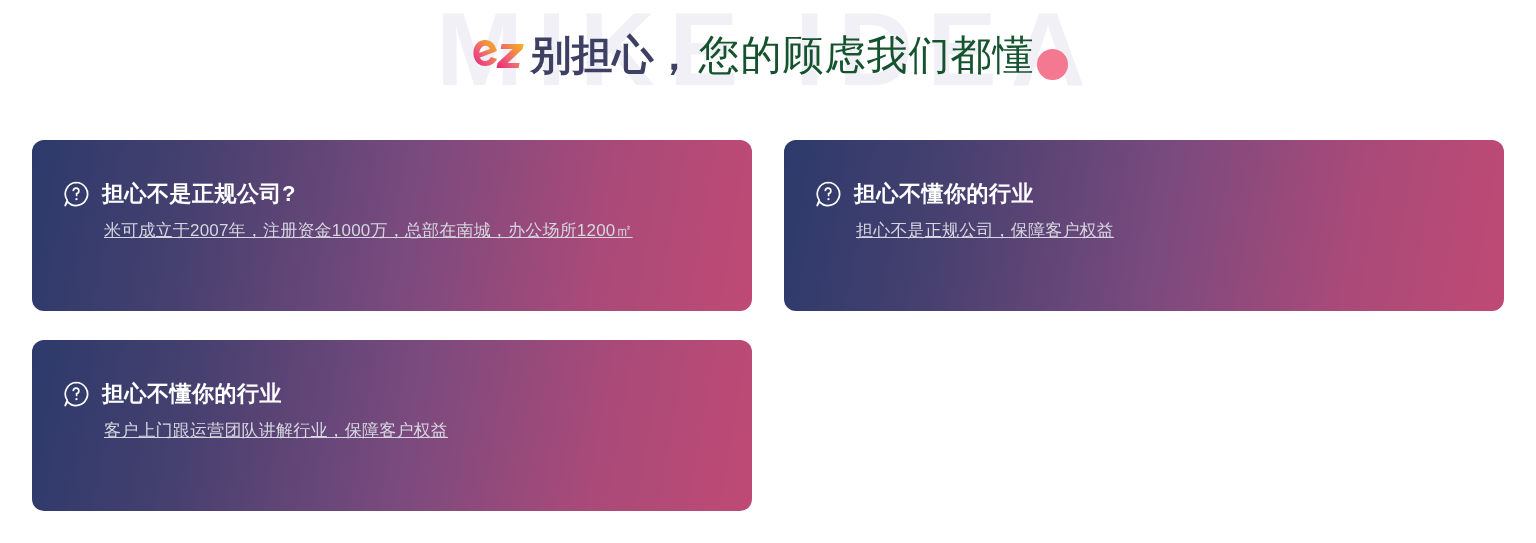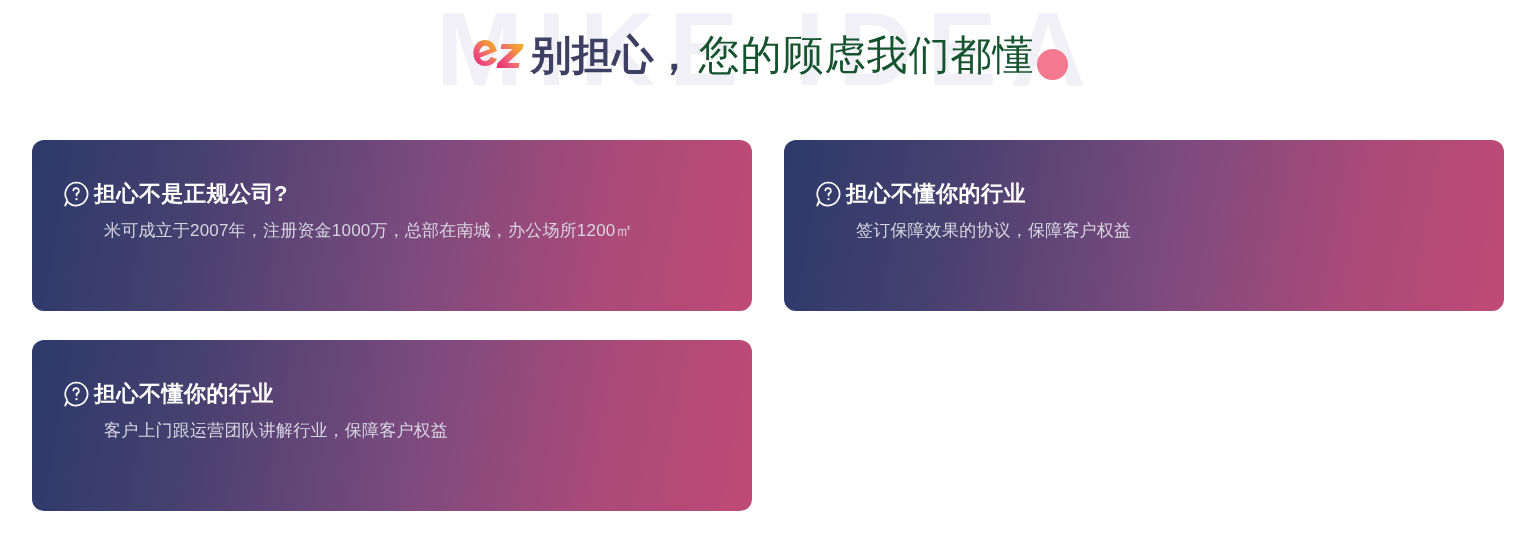"担心不是正规公司?" .card-head { gap: 4px -> 12px }
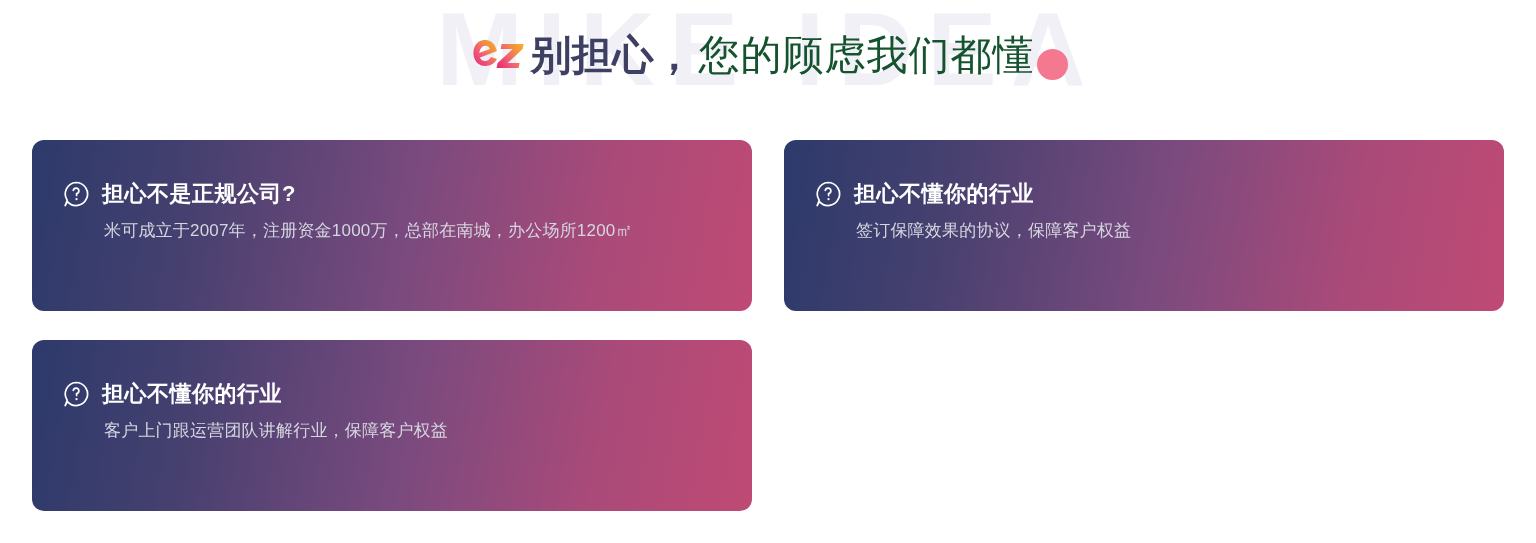"米可成立于2007年，注册资金1000万，总部在南城，办公场所1200㎡" .card-desc { text-decoration: none -> underline }
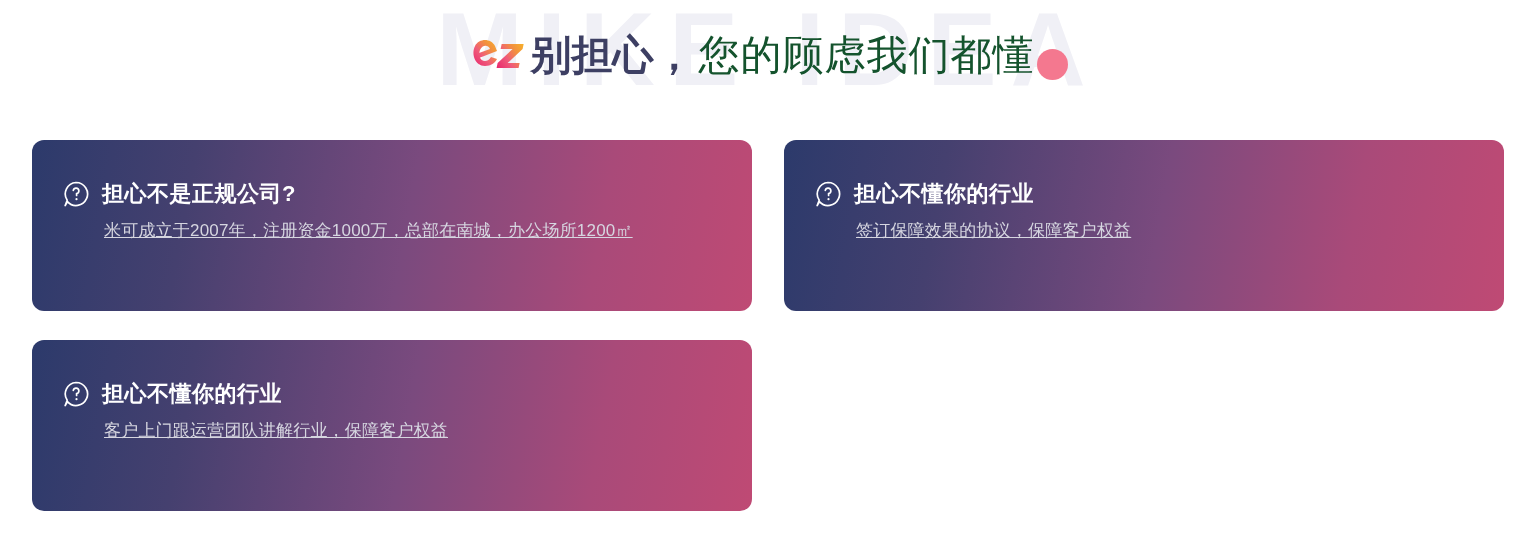"签订保障效果的协议，保障客户权益" div.card-desc { text: 签订保障效果的协议 -> 担心不是正规公司 }
